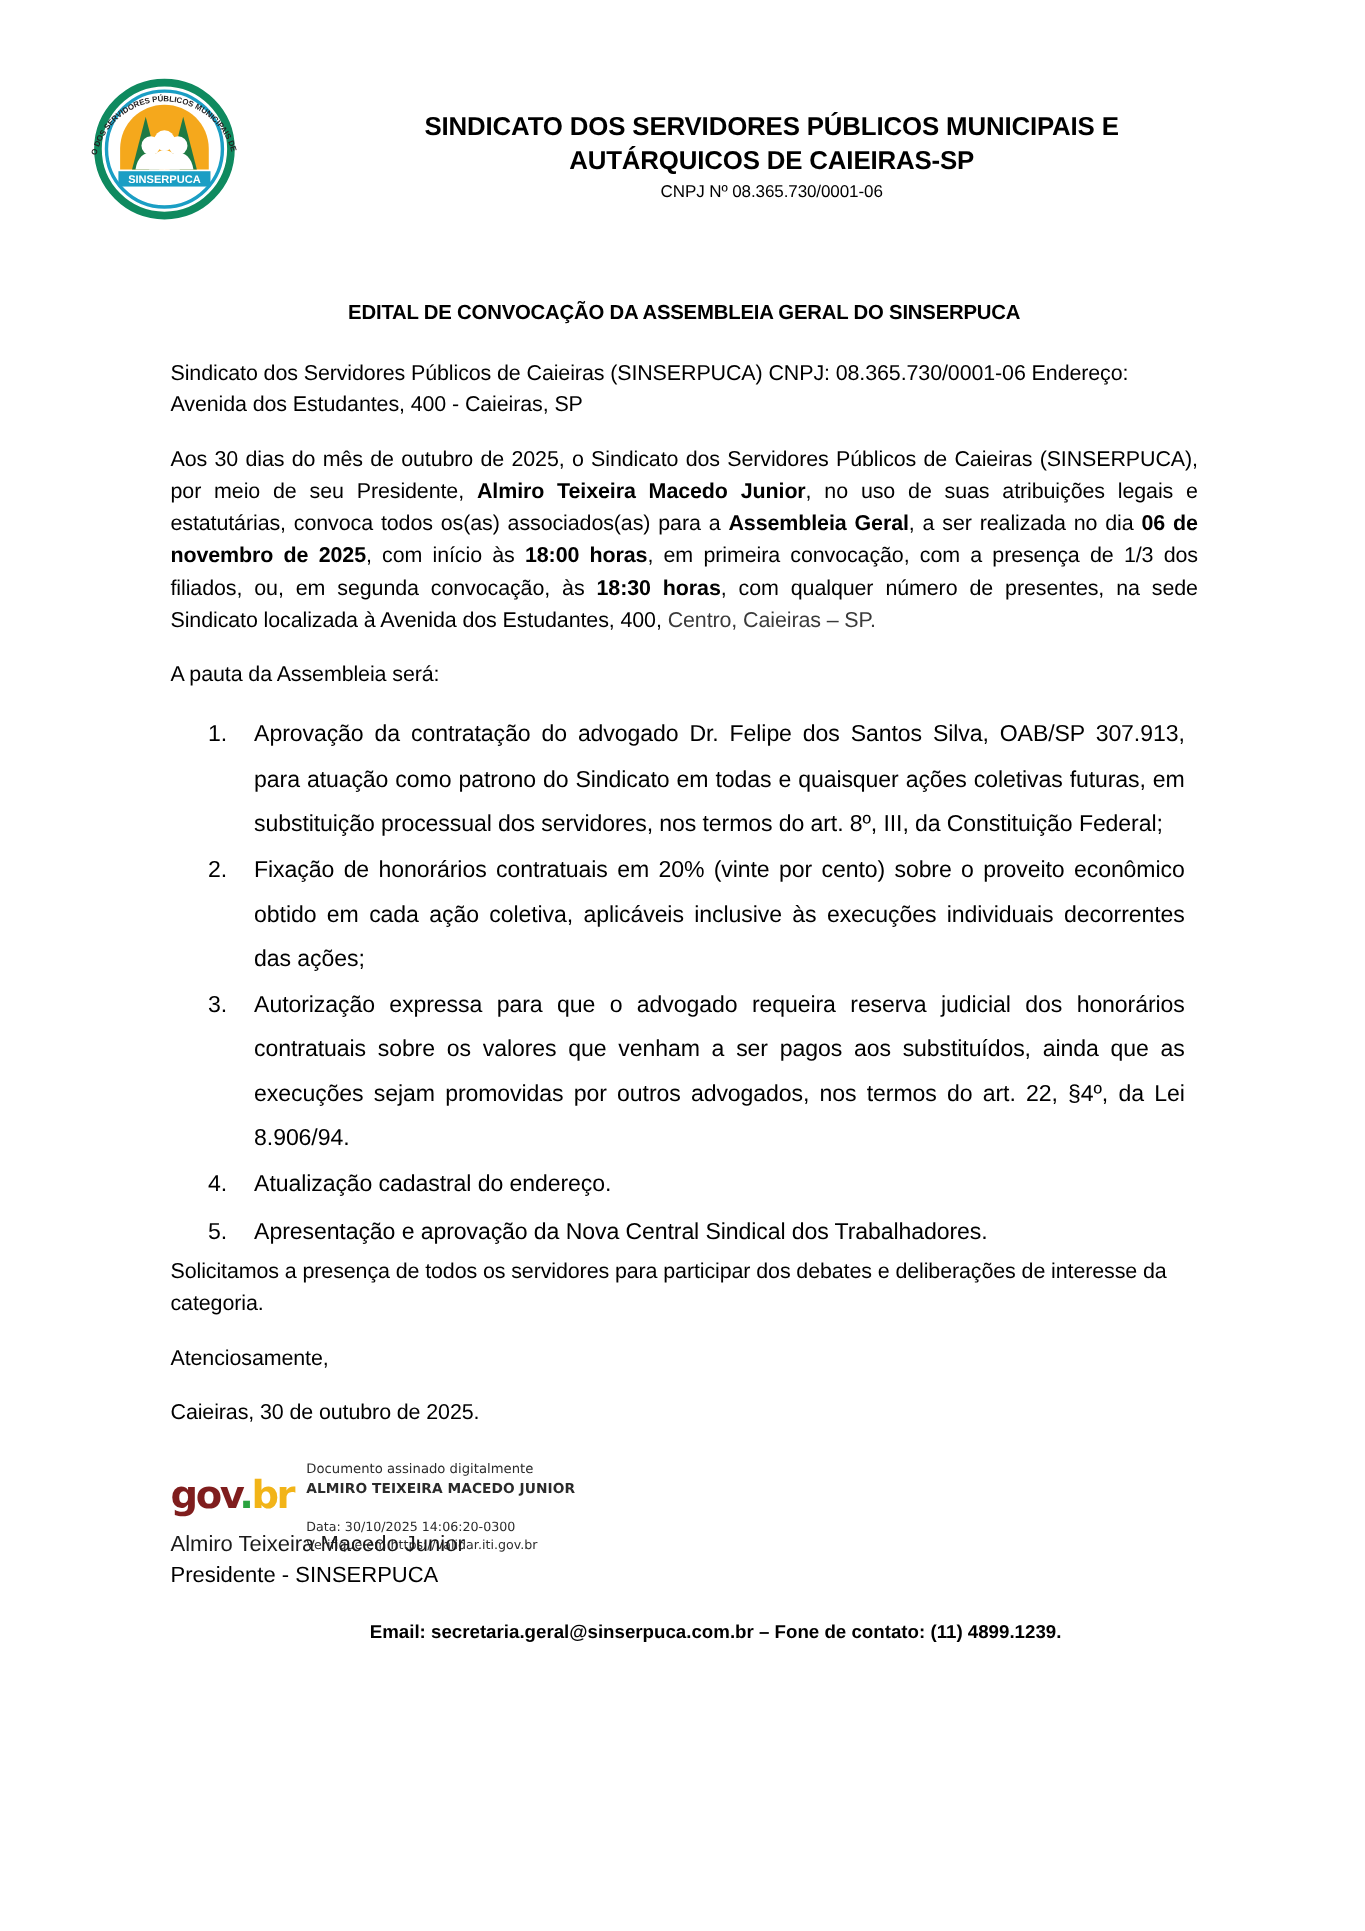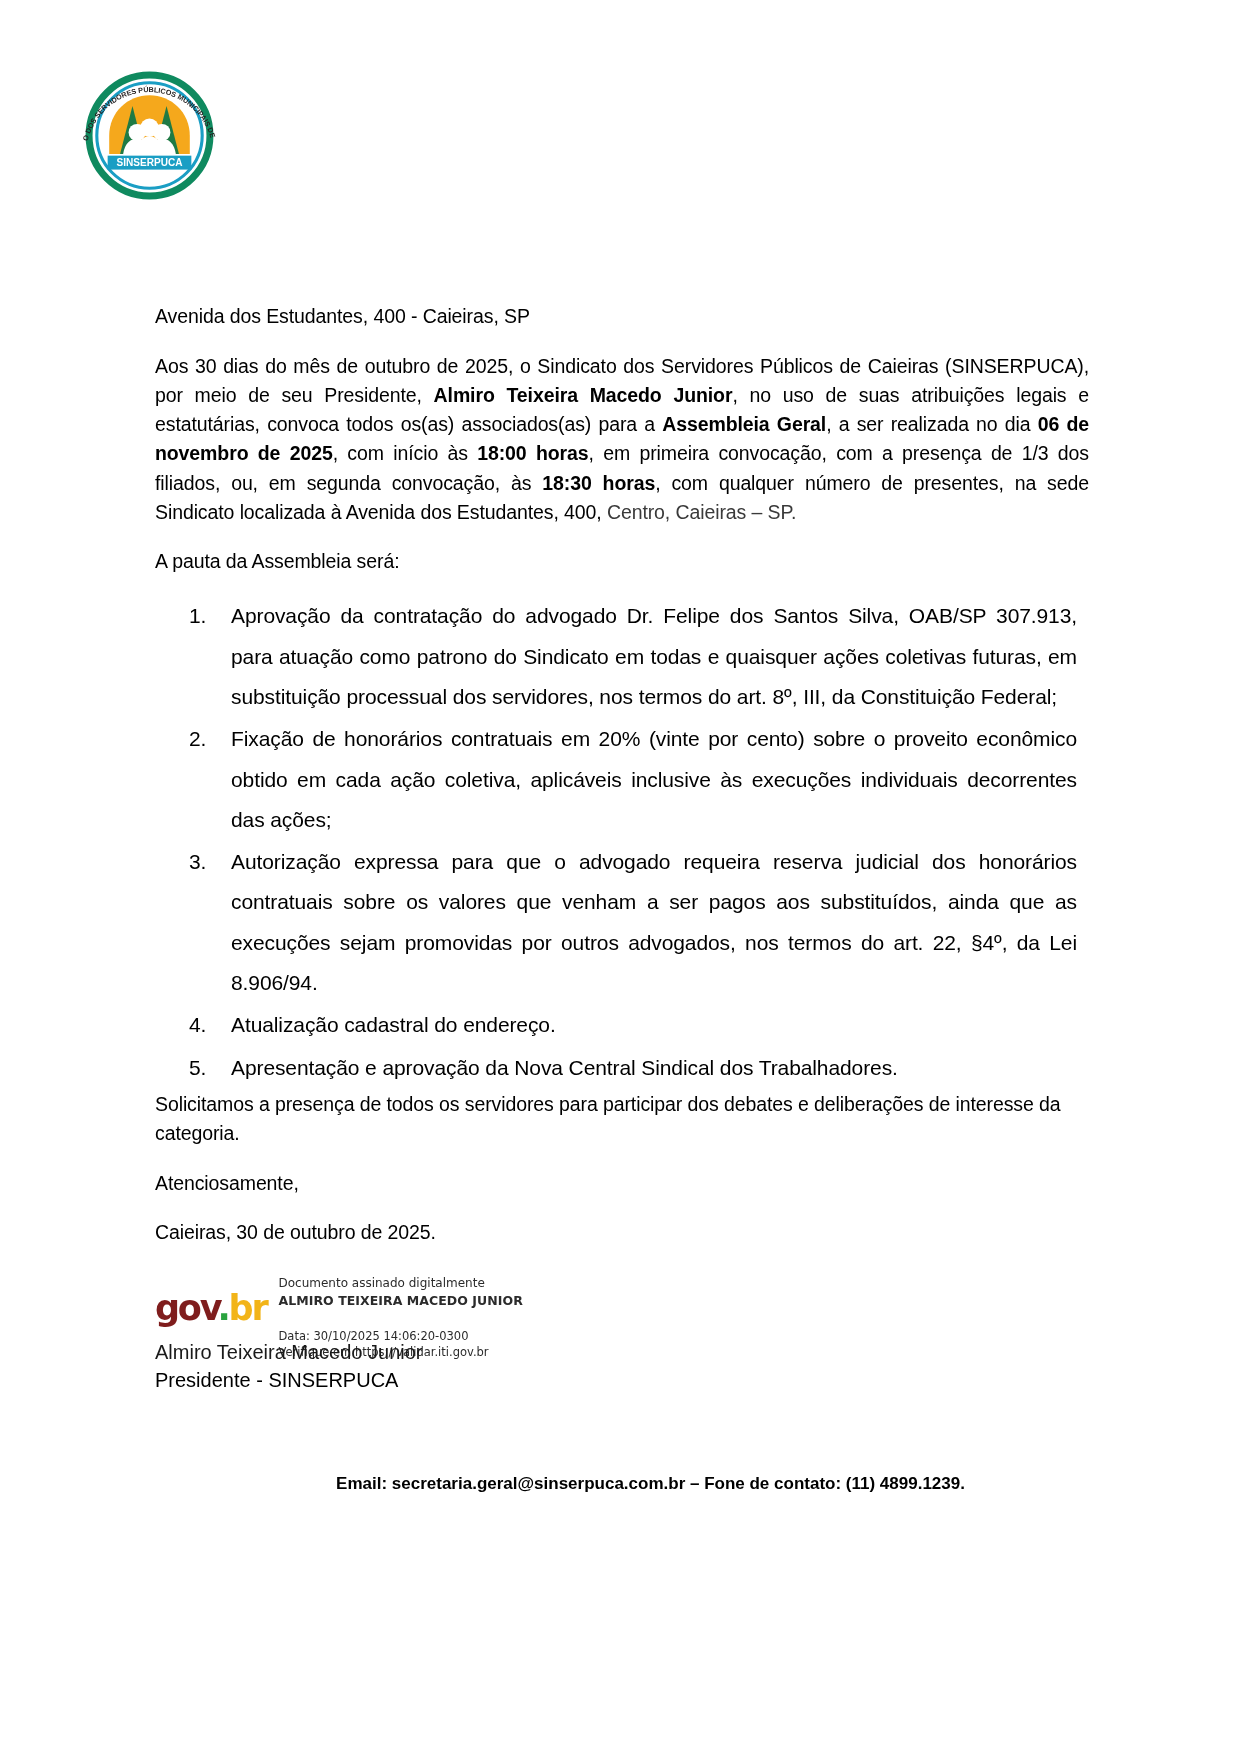"SINDICATO DOS SERVIDORES PÚBLICOS" div.header-text { html: none -> <div> <div>SINDICATO DOS SERVIDORES PÚBLICOS MUNICIPAIS E AUTÁRQUICOS DE CAIEIRAS-SP</div> <div>CNPJ Nº 08.365.730/0001-06</div> </div> }
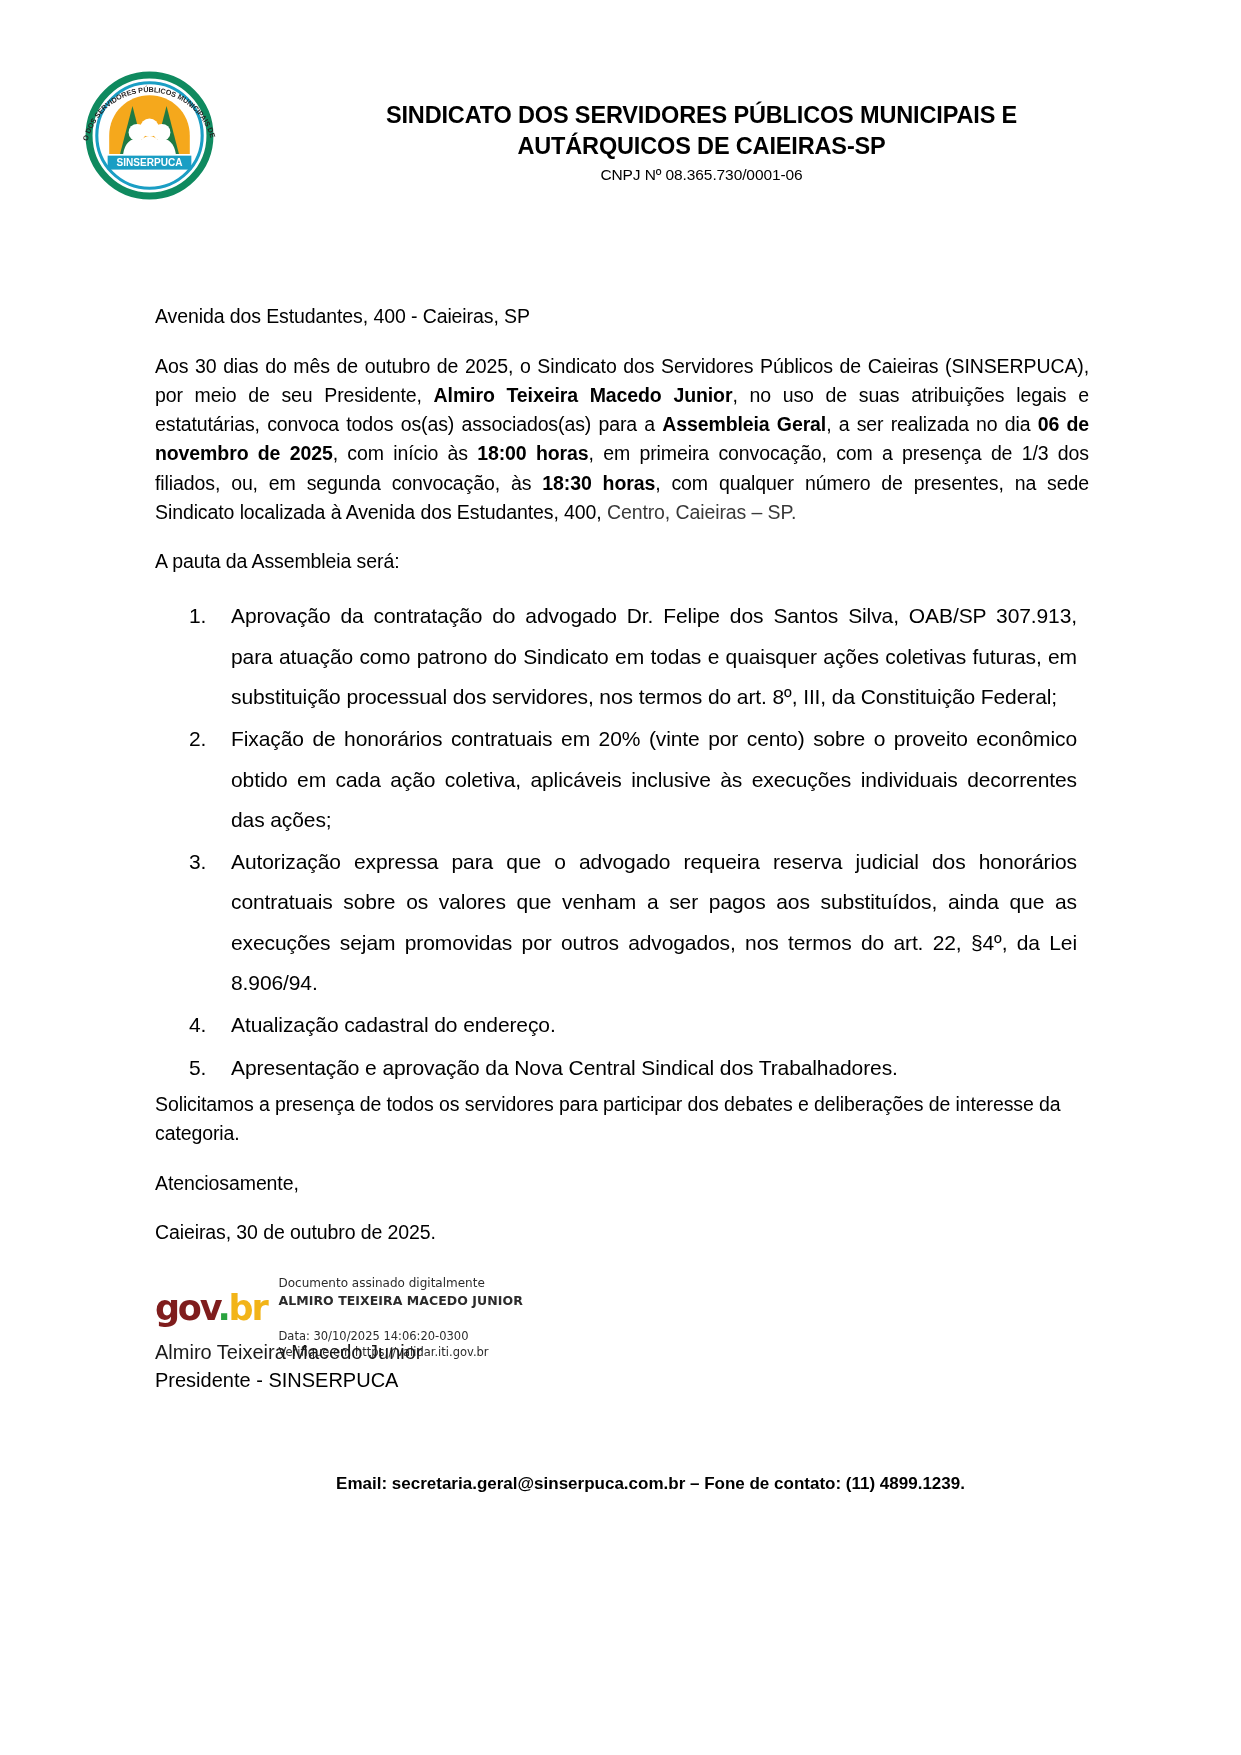"EDITAL DE CONVOCAÇÃO DA ASSEMBLEIA" h1.doc-title { html: none -> <h1>EDITAL DE CONVOCAÇÃO DA ASSEMBLEIA GERAL DO SINSERPUCA</h1> }
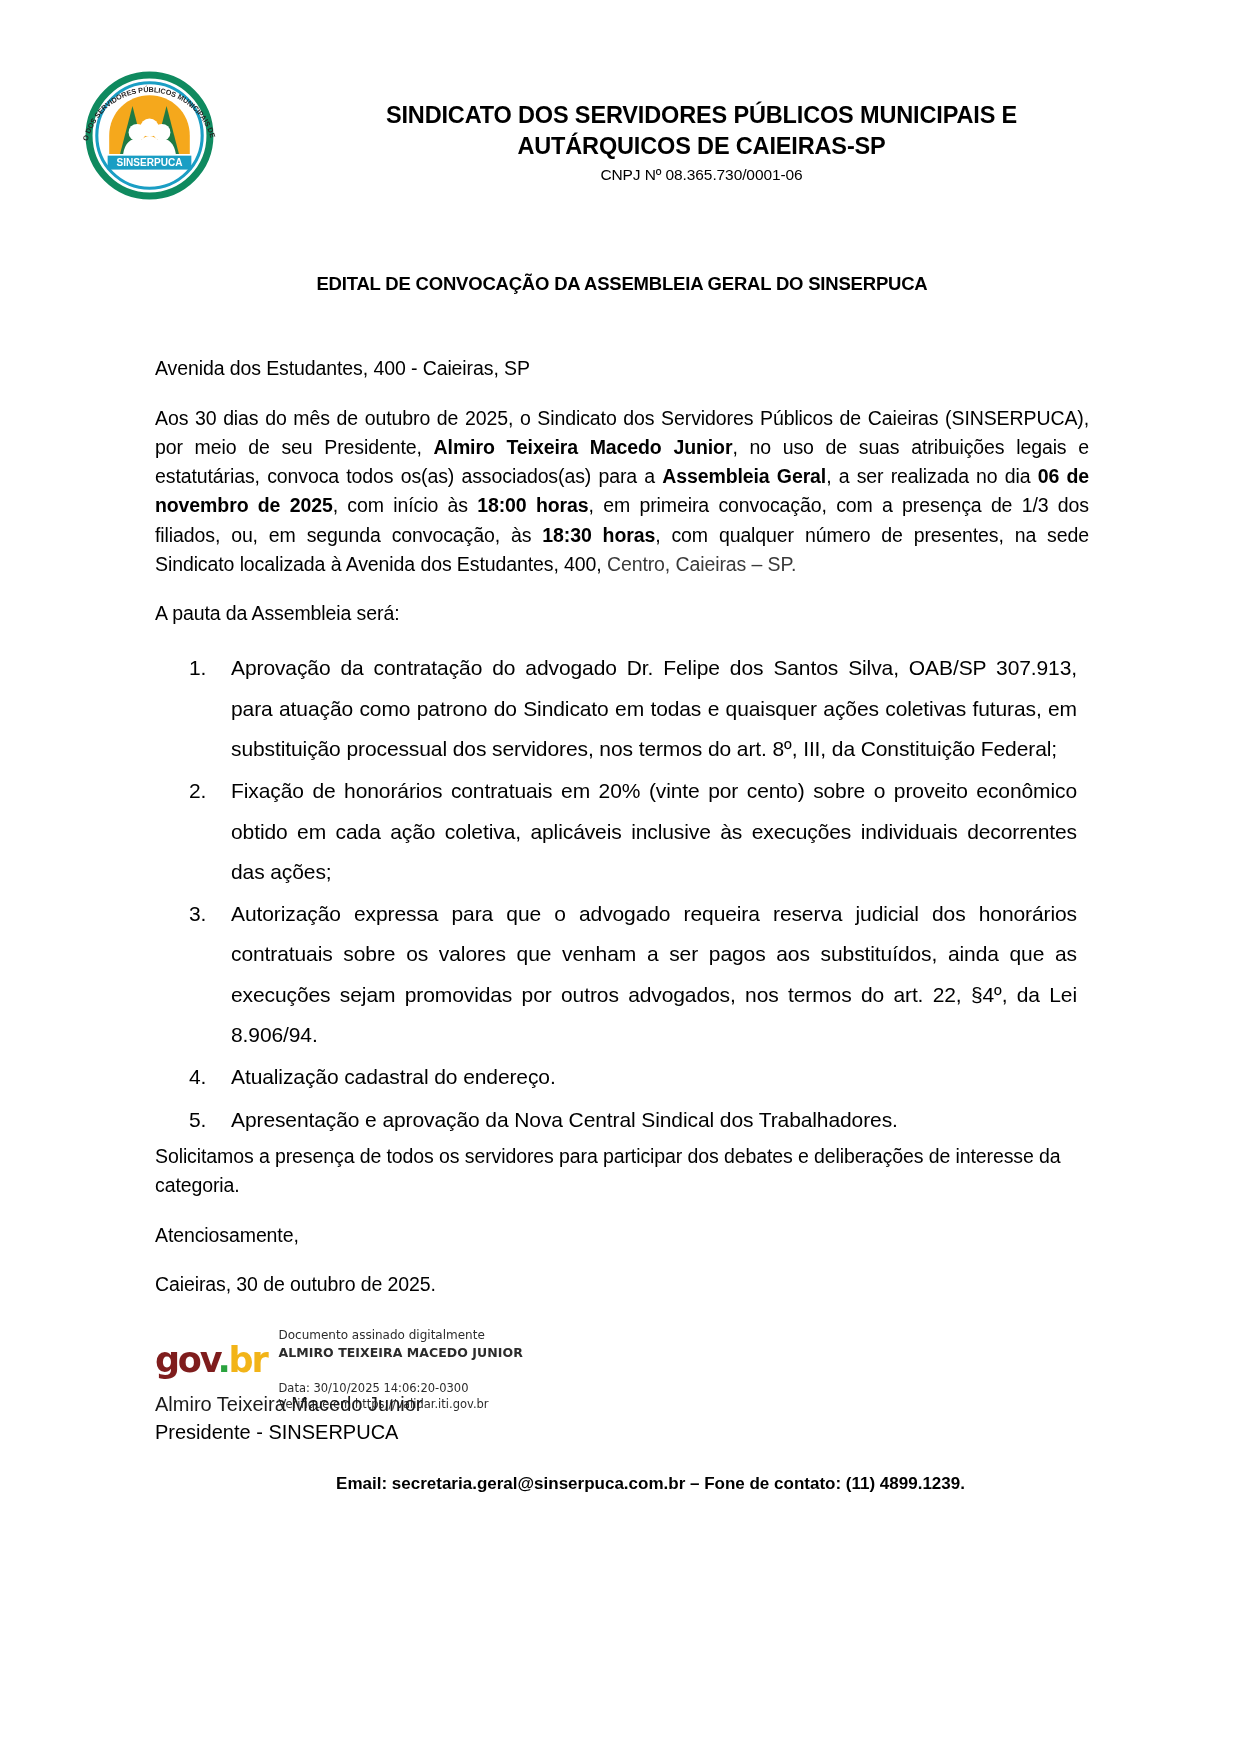"Sindicato dos Servidores Públicos de" span { html: none -> <span>Sindicato dos Servidores Públicos de Caieiras (SINSERPUCA) CNPJ: 08.365.730/0001-06 Endereço:</span> }
